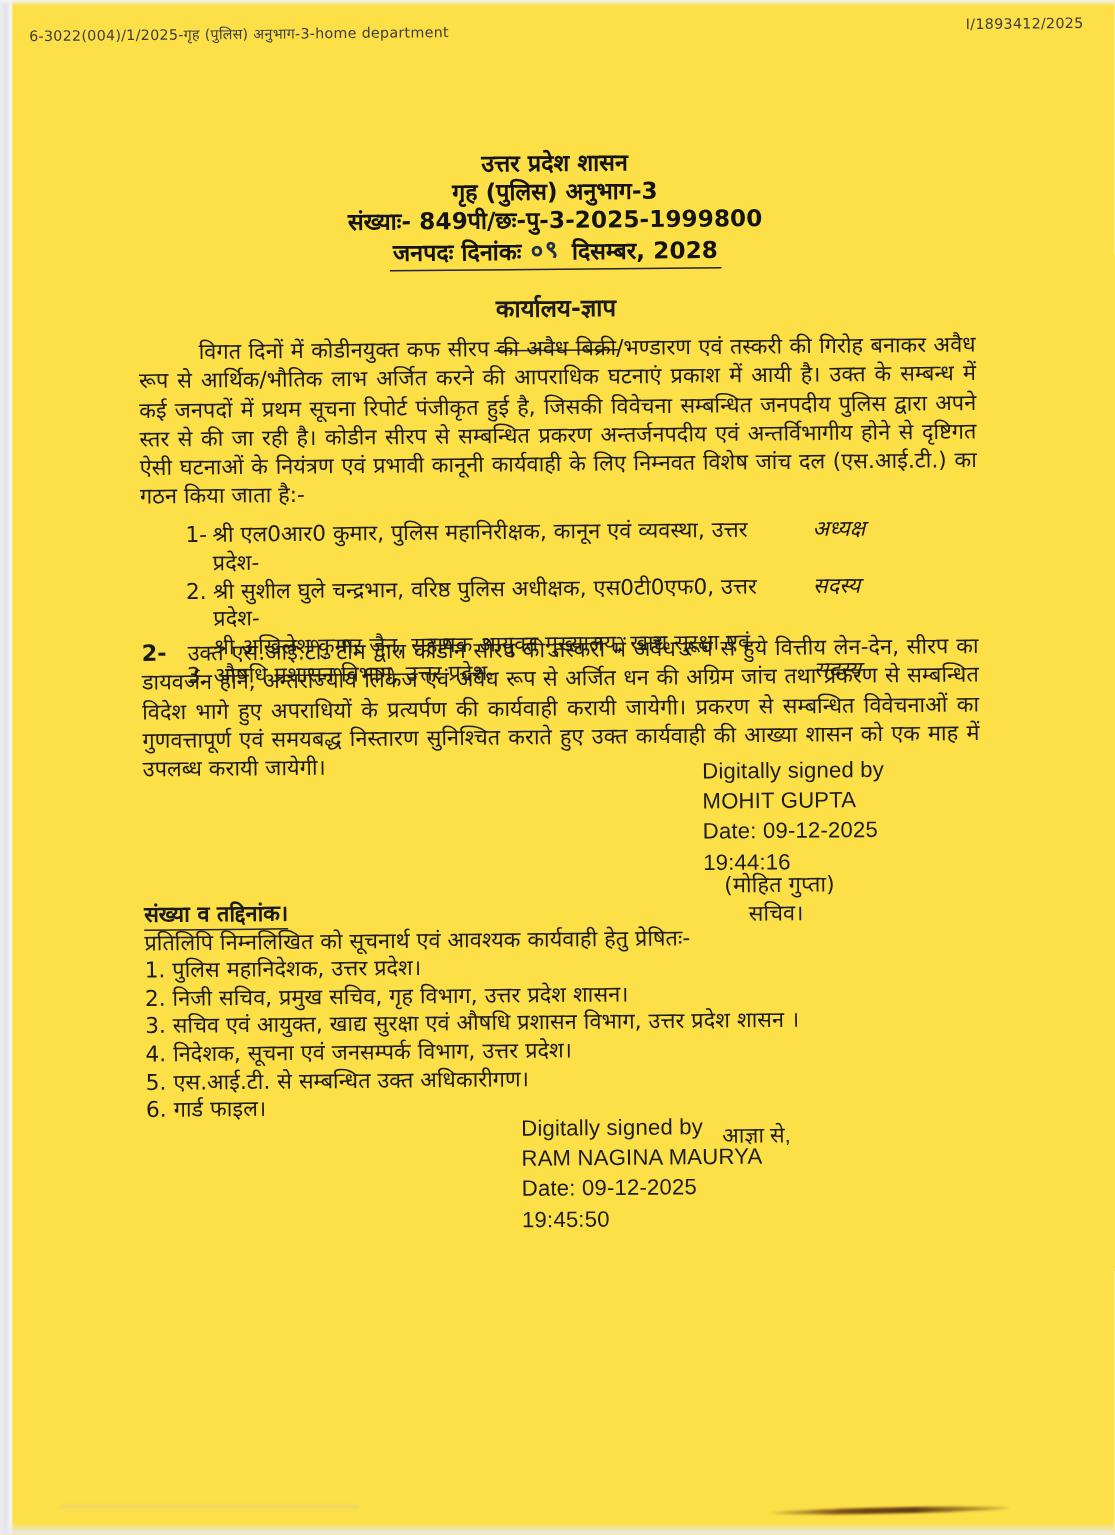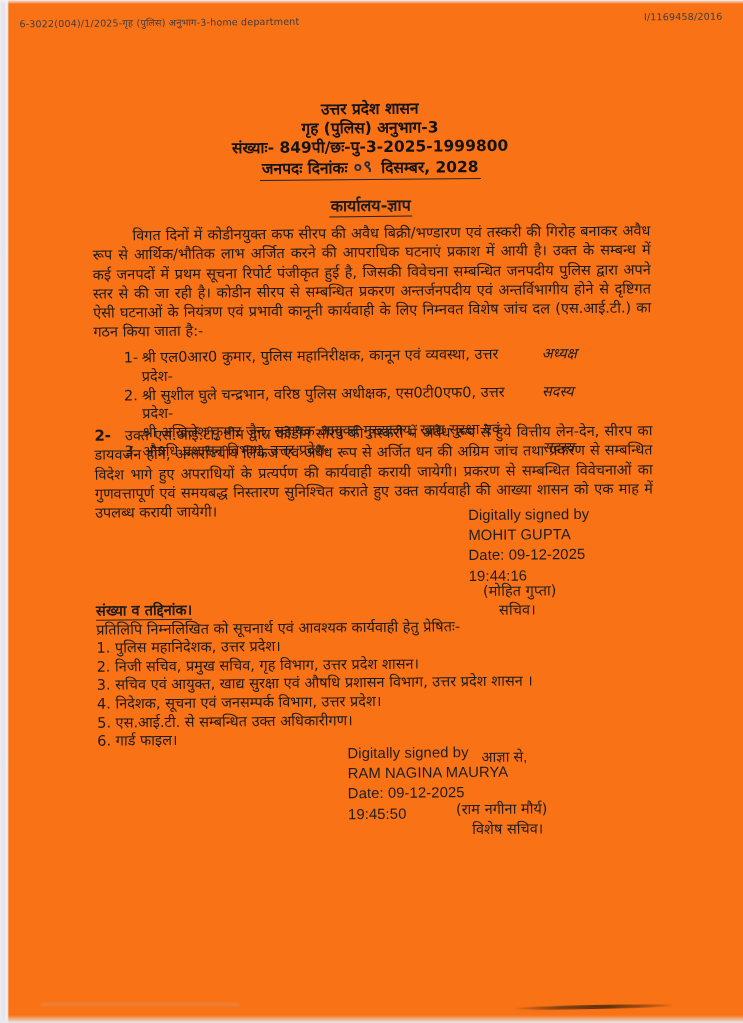"6-3022(004)/1/2025-गृह (पुलिस)" .sheet { background: #f97316 -> #fde047 }
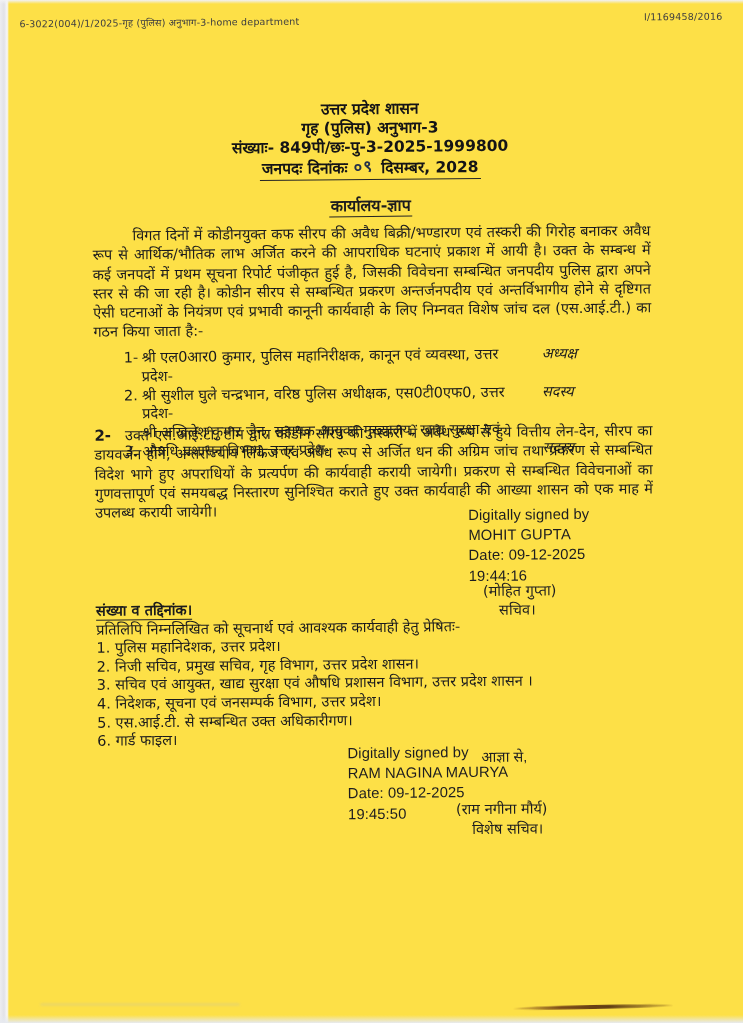"I/1169458/2016" span { text: I/1169458/2016 -> I/1893412/2025 }
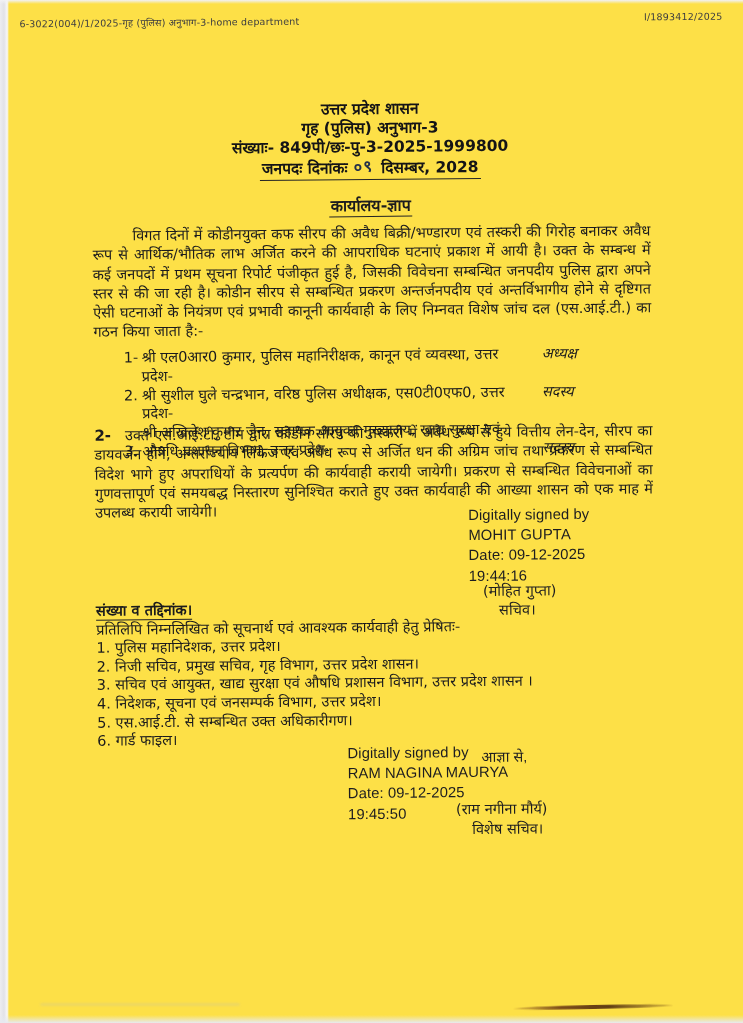"कार्यालय-ज्ञाप" .doc-title span { padding: 0 1px 1px 1px -> 0 1px 18px 1px }
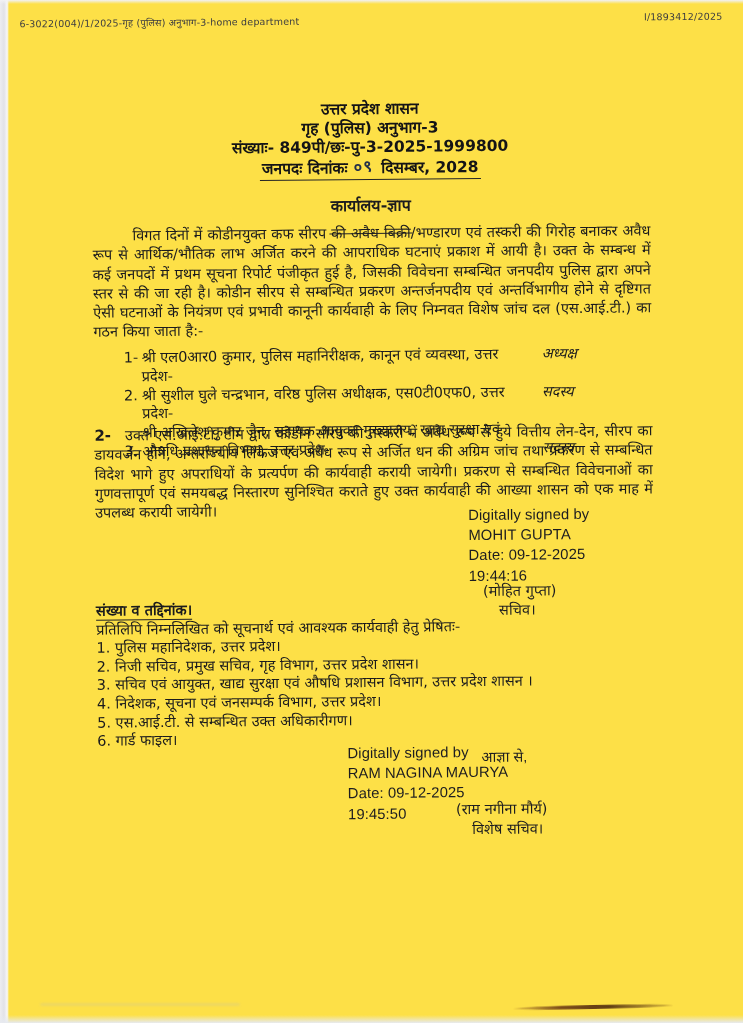"(राम नगीना मौर्य)" div.sig2-hn { html: <div> <div>(राम नगीना मौर्य)</div> <div>विशेष सचिव।</div> </div> -> none }
